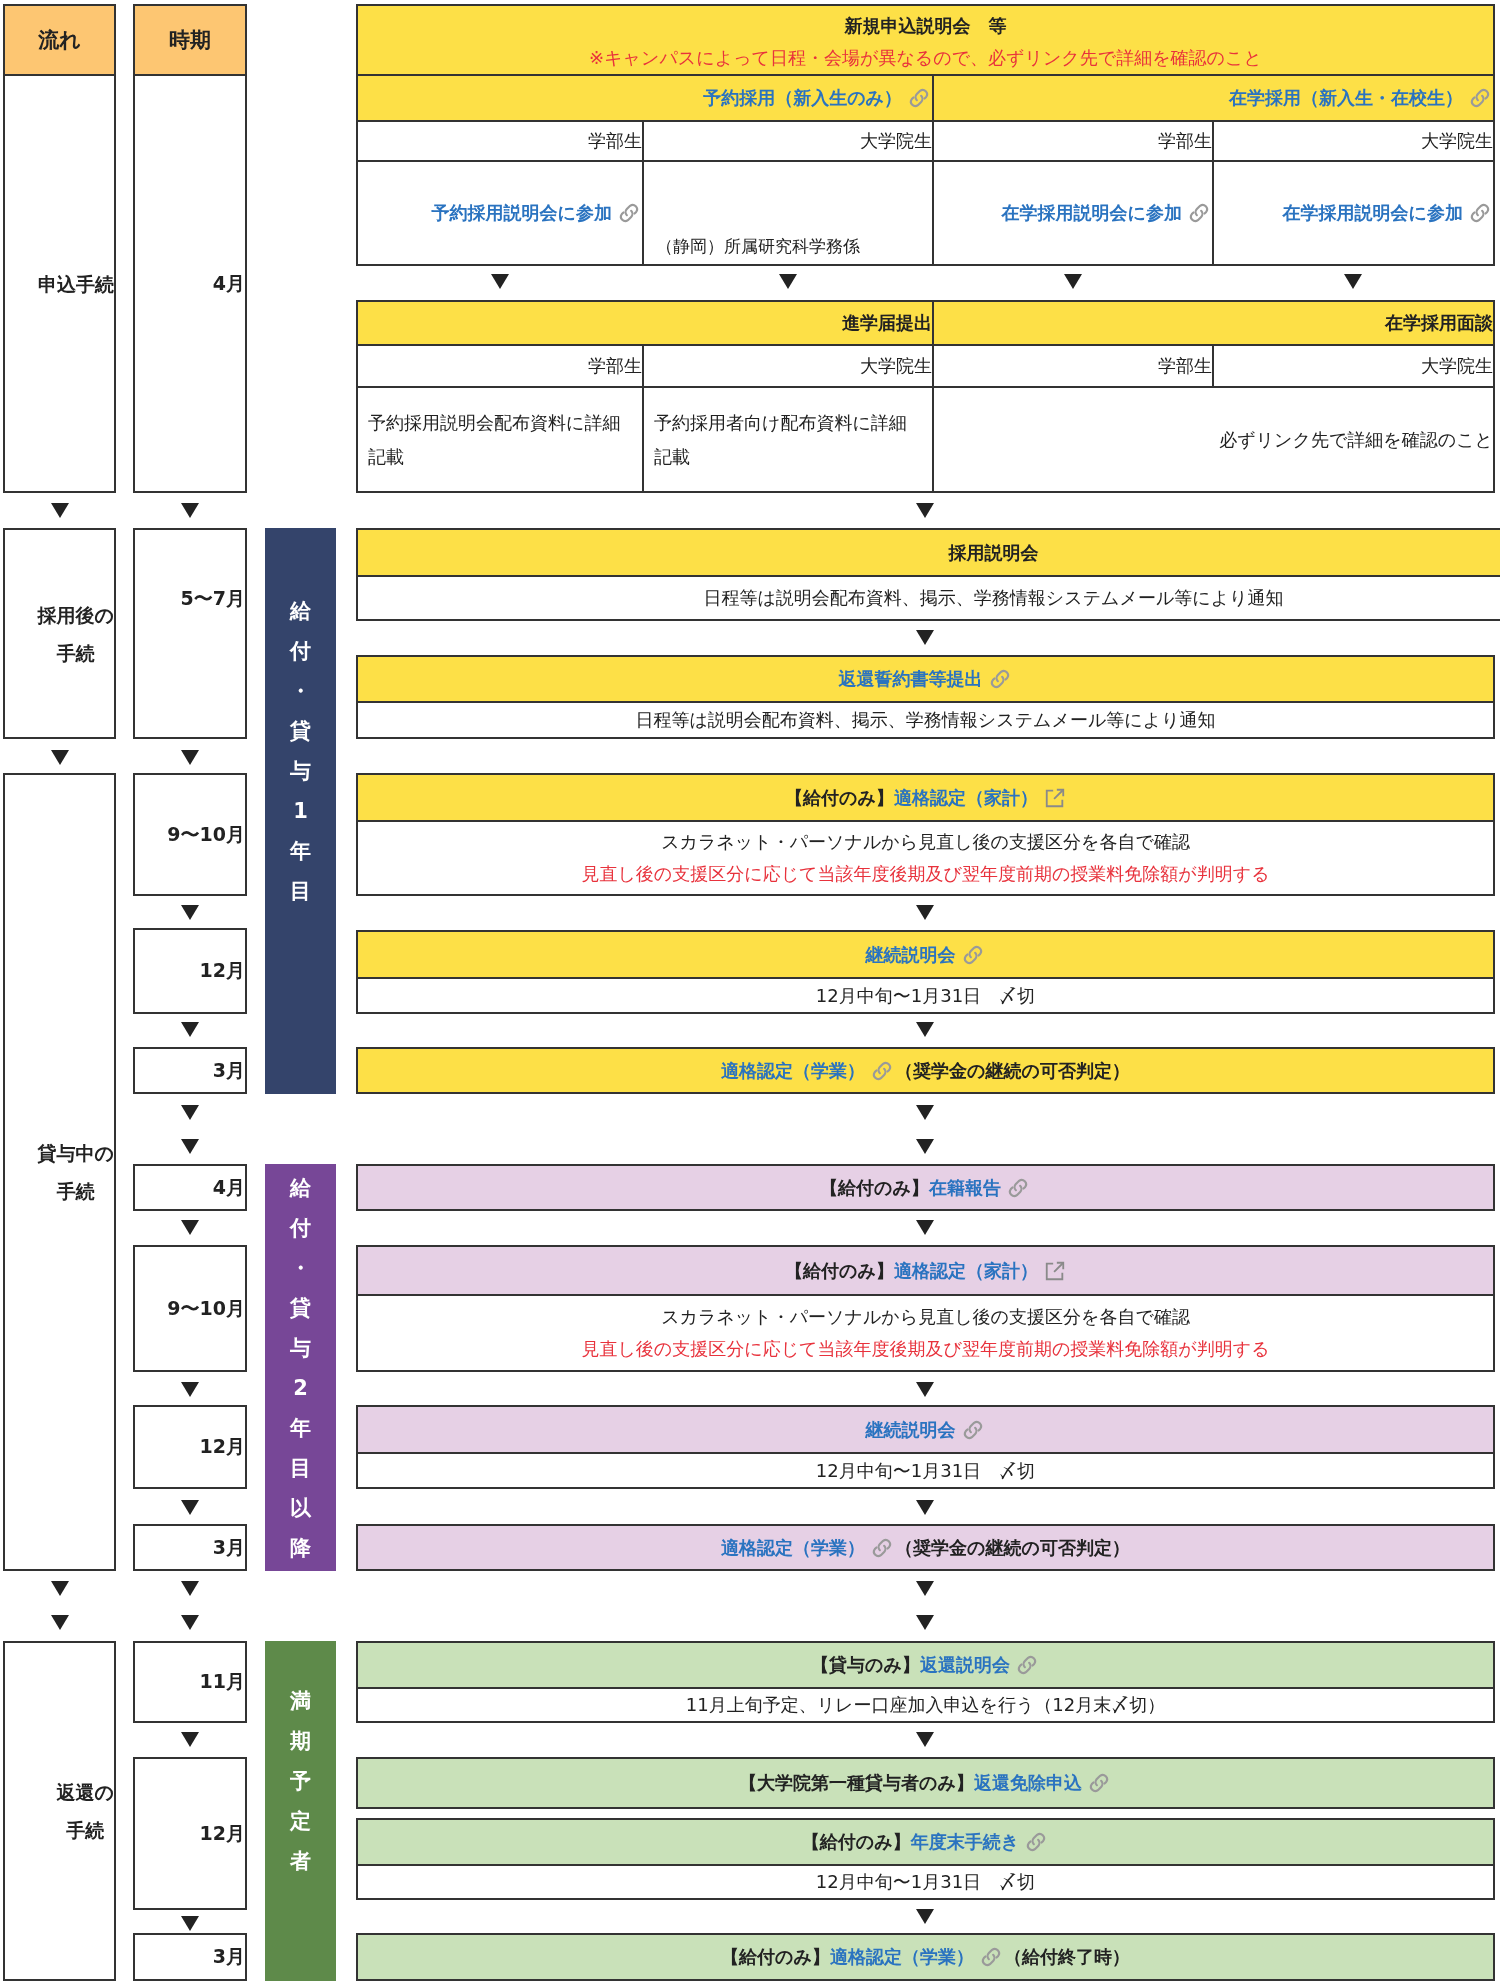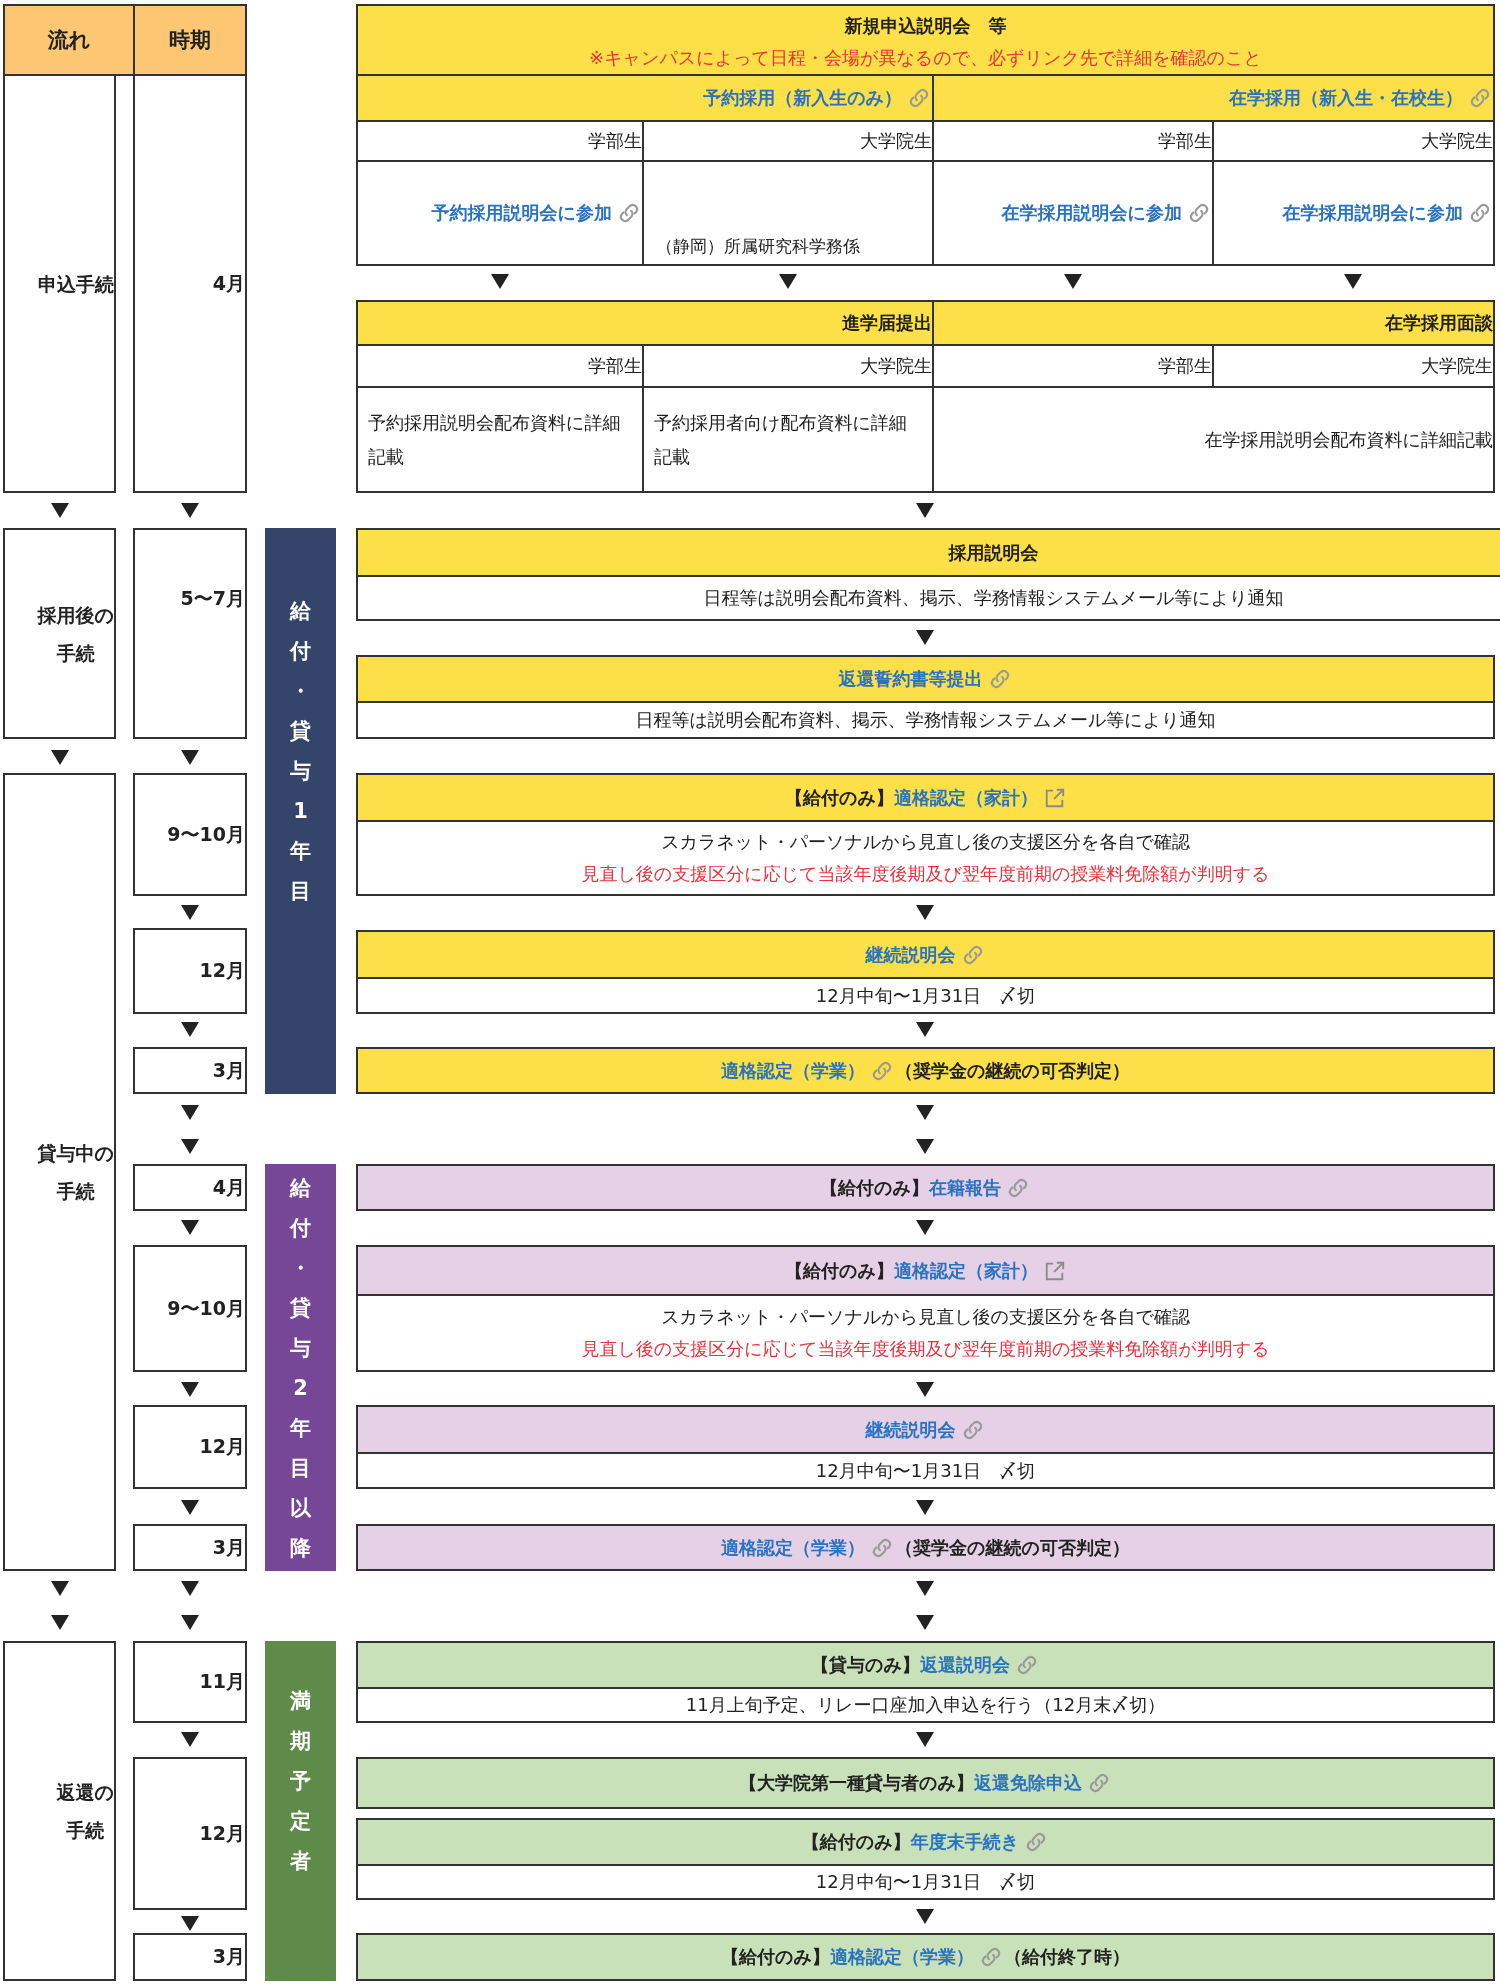"流れ" div.abs { width: 132px -> 113px }
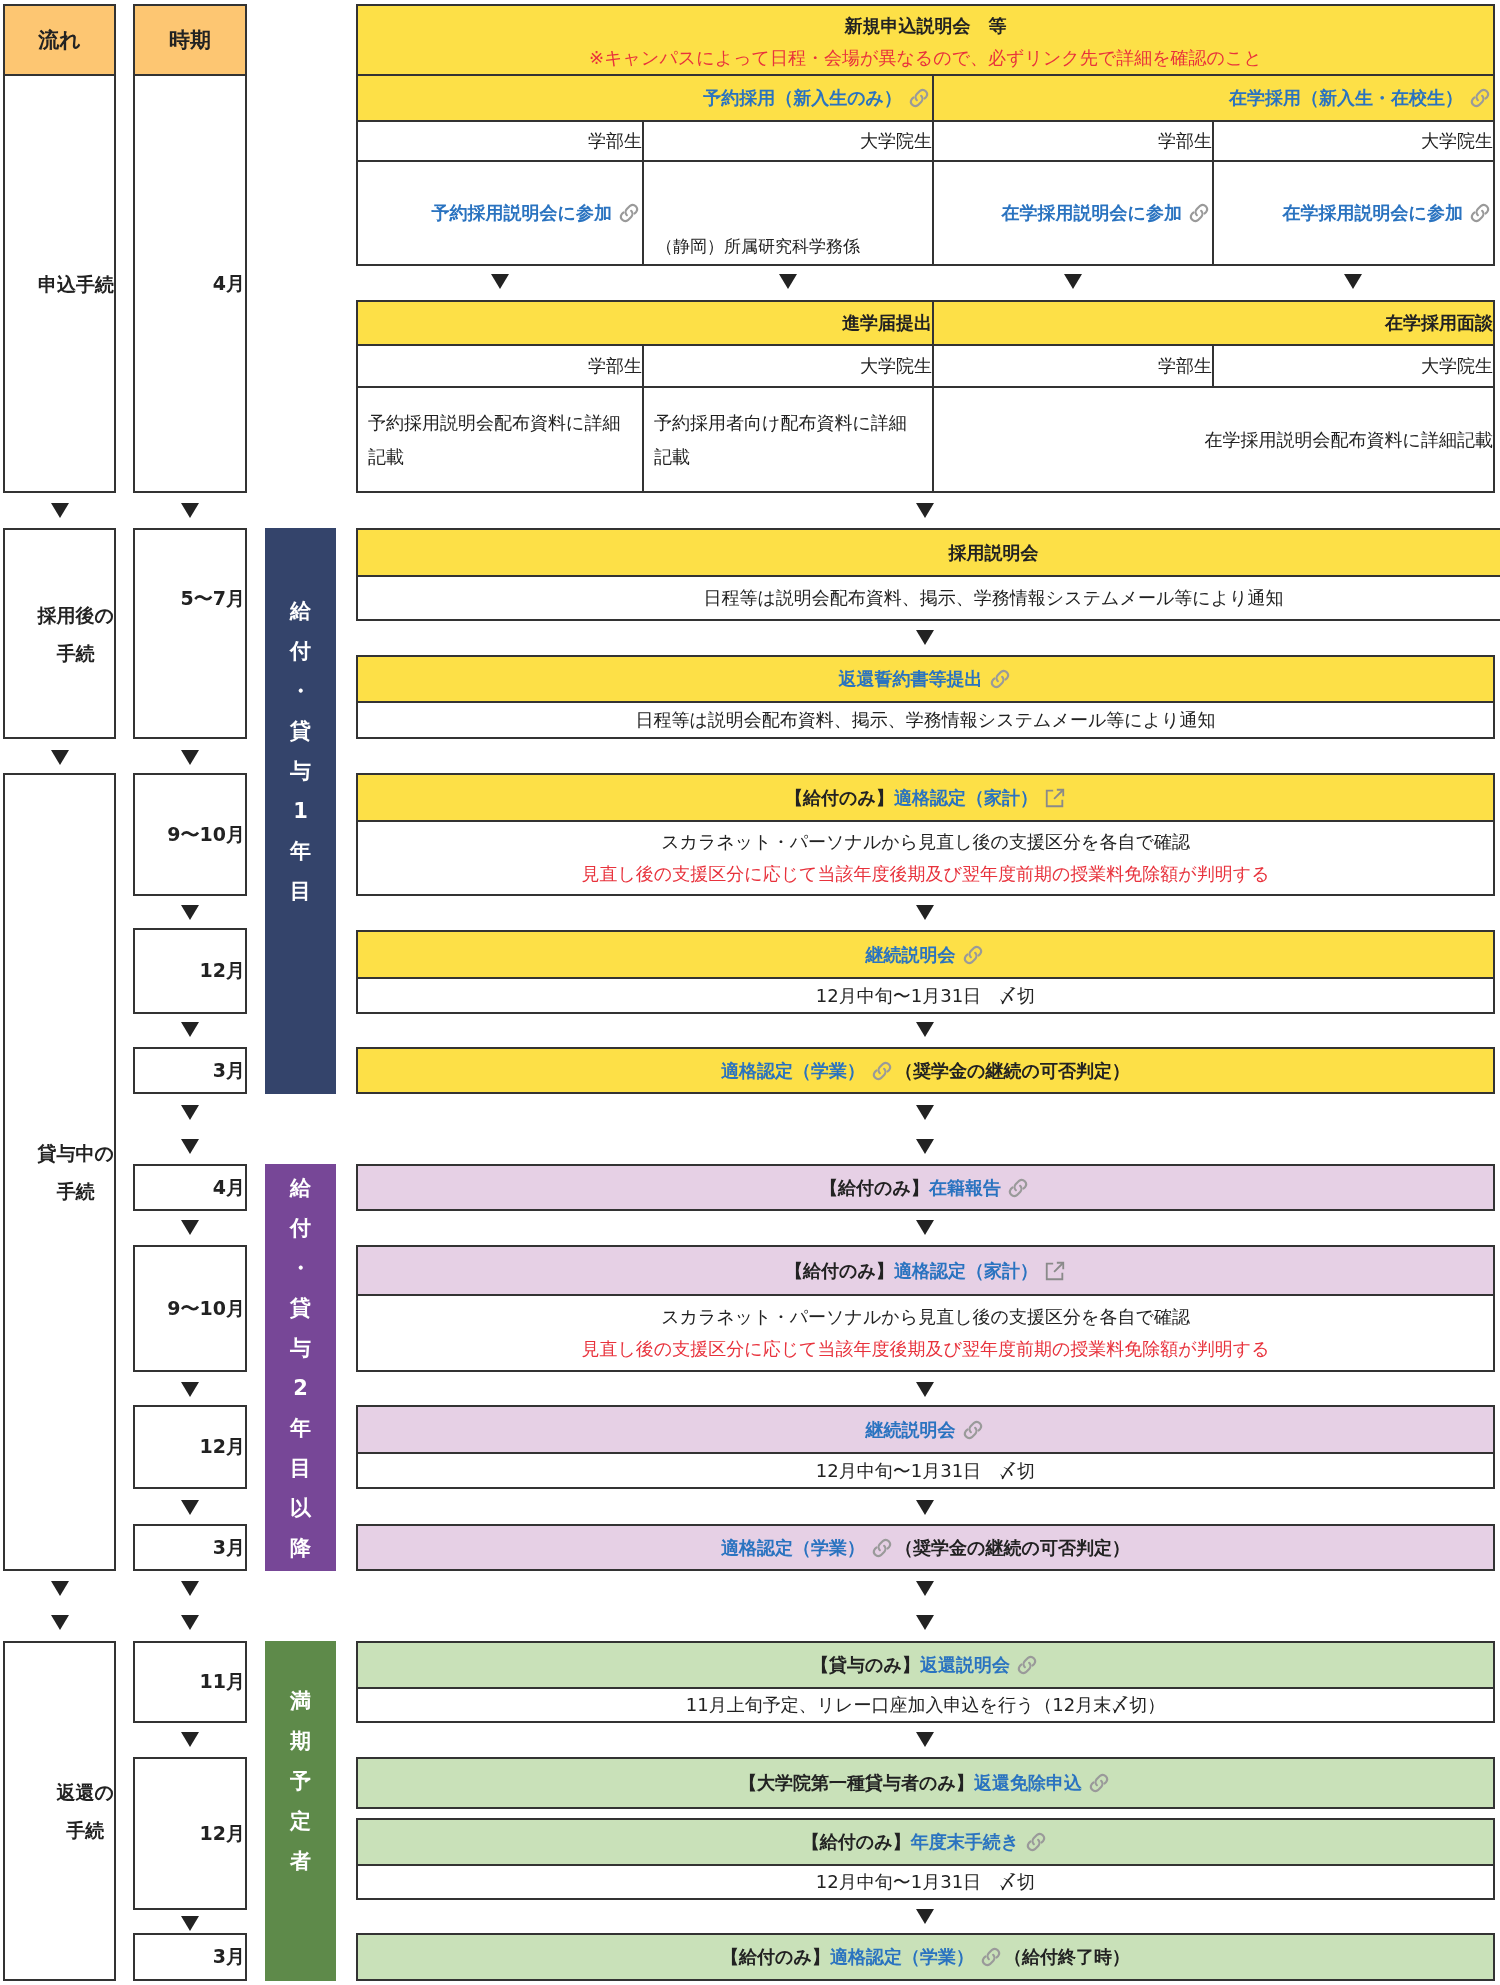"在学採用説明会配布資料に詳細記載" span { text: 在学採用説明会配布資料に詳細記載 -> 必ずリンク先で詳細を確認のこと }
